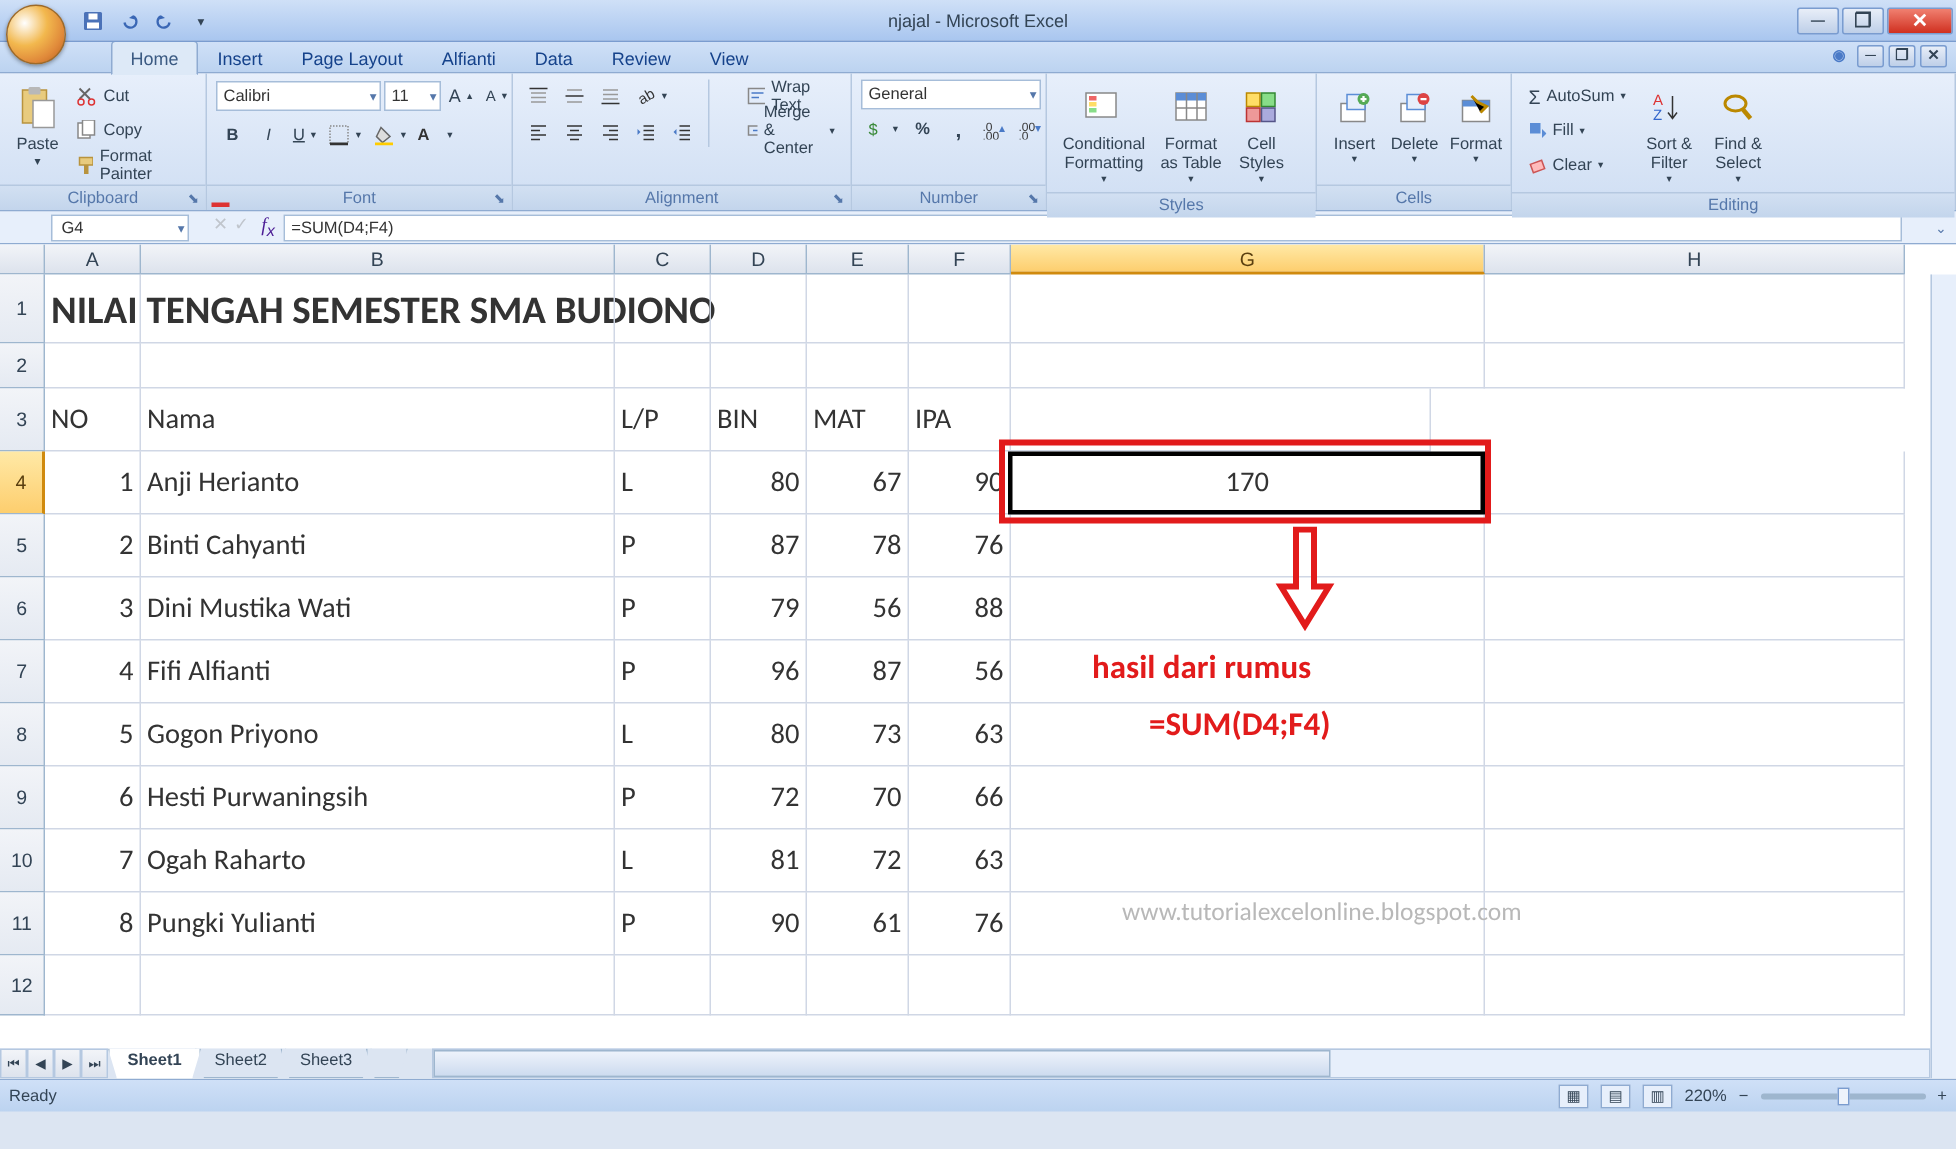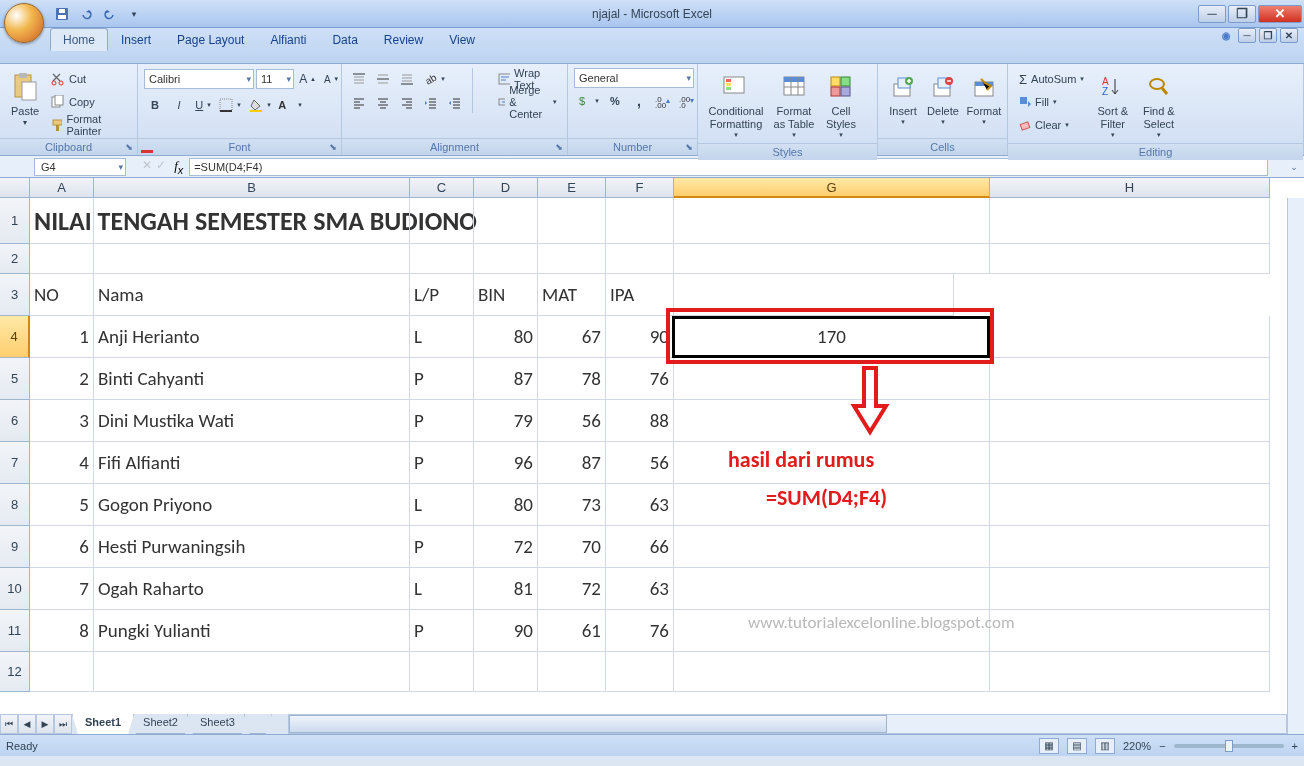"Home" .ribbon-tabs { align-items: flex-start -> center; height: 36px -> 21px; padding-left: 50px -> 74px }
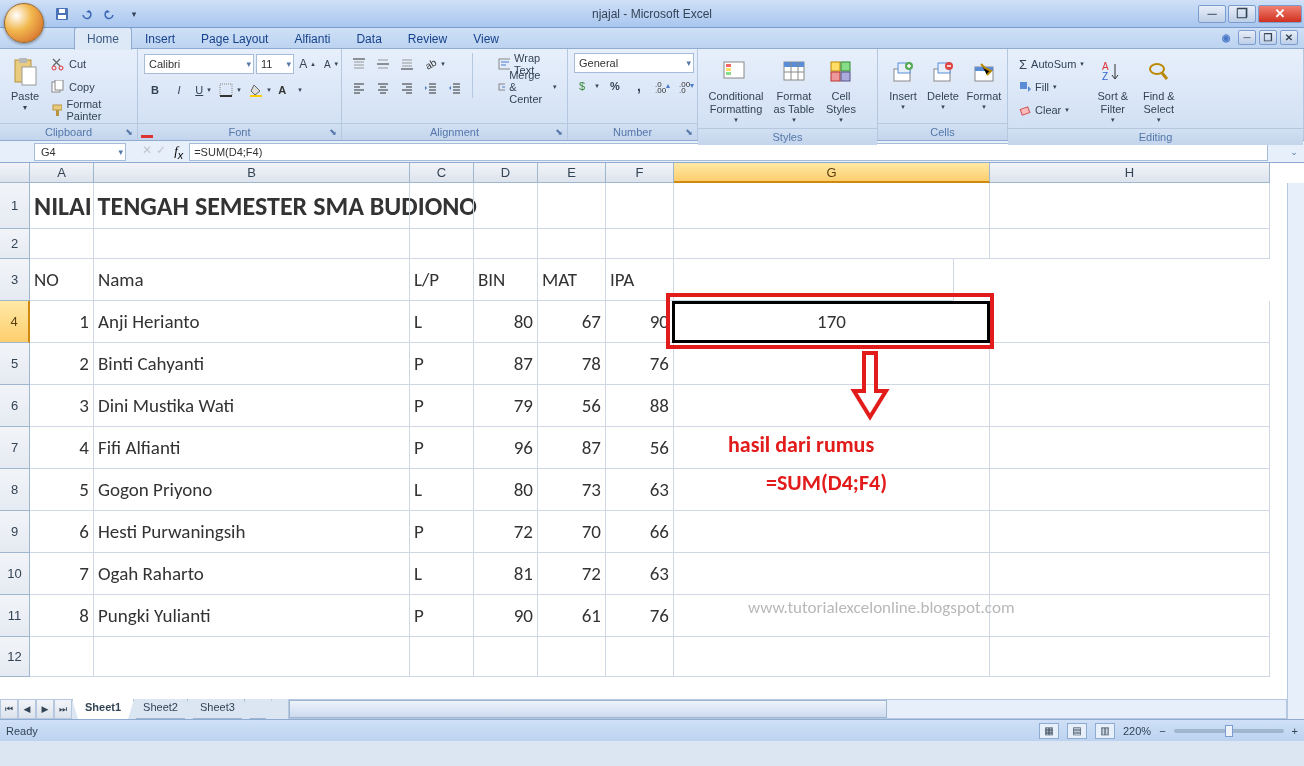"fx" .fx { color: #000000 -> #4c1d95 }
